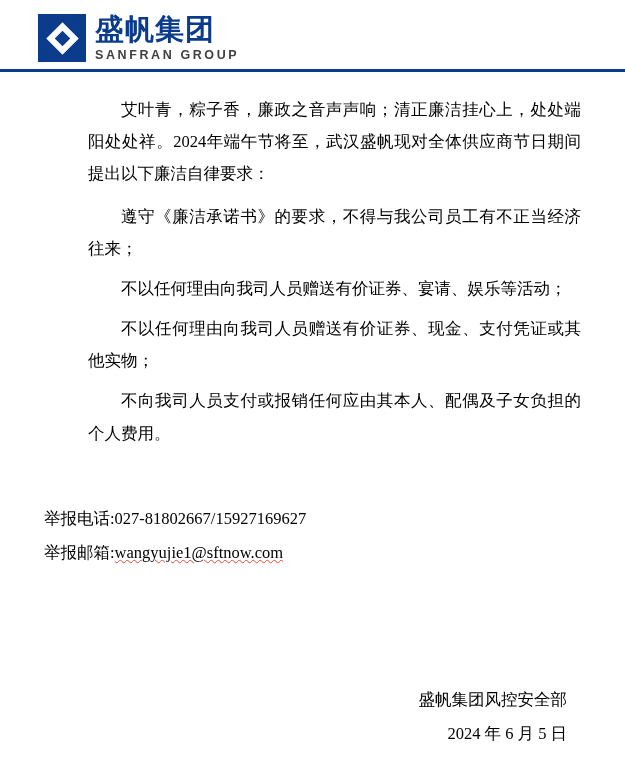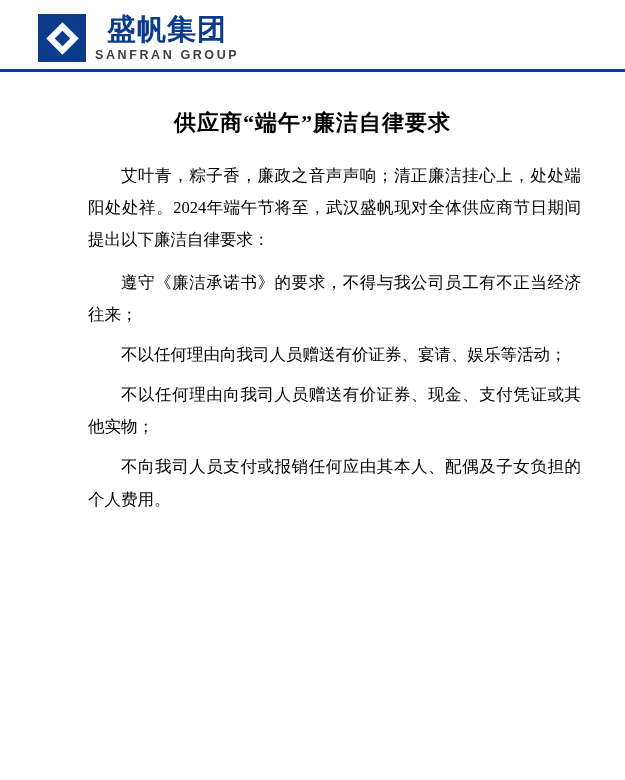"盛帆集团" .header { text-align: center -> none }
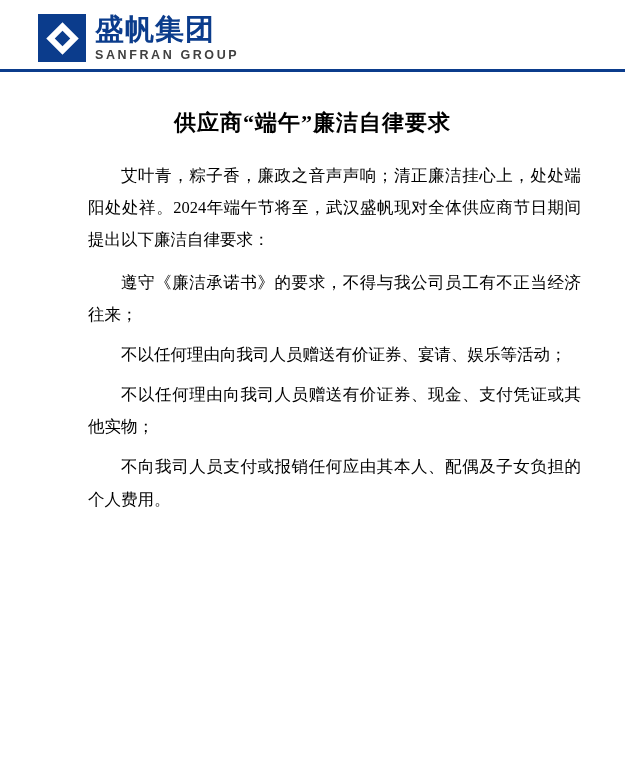"供应商“端午”廉洁自律要求" h1.doc-title { html: <h1>供应商“端午”廉洁自律要求</h1> -> none }
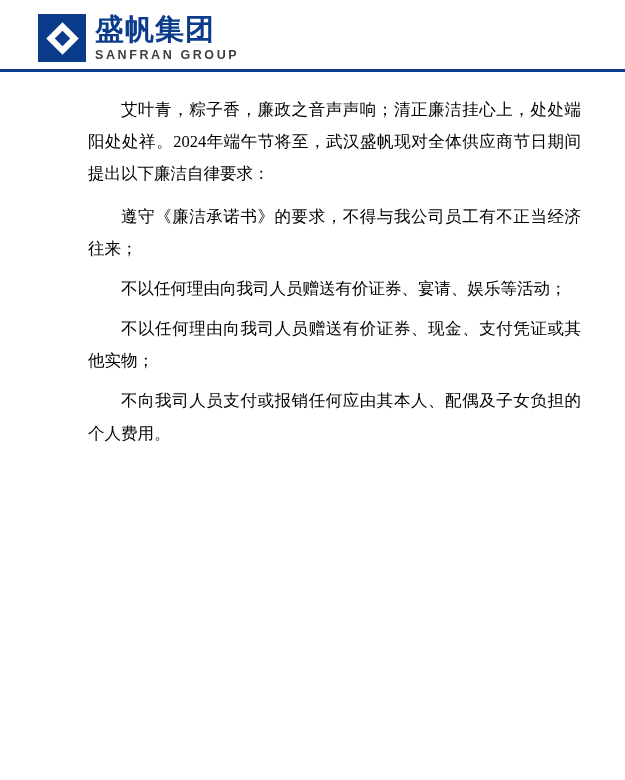"举报电话:027-81802667/15927169627" div.contact-block { html: none -> <div> <p>举报电话:027-81802667/15927169627</p> <p><span>举报邮箱:</span><span>wangyujie1@sftnow.com</span></p> </div> }
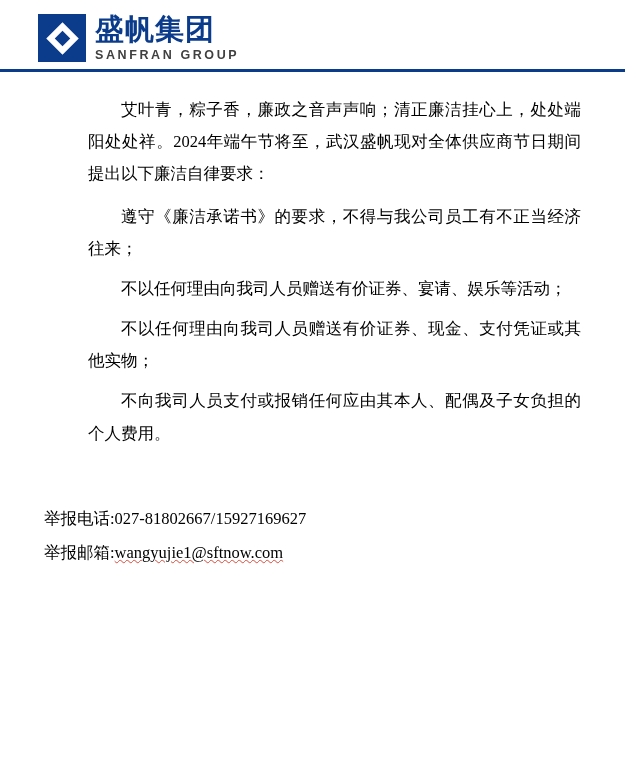"盛帆集团风控安全部" div.signature-block { html: none -> <div> <p>盛帆集团风控安全部</p> <p>2024 年 6 月 5 日</p> </div> }
